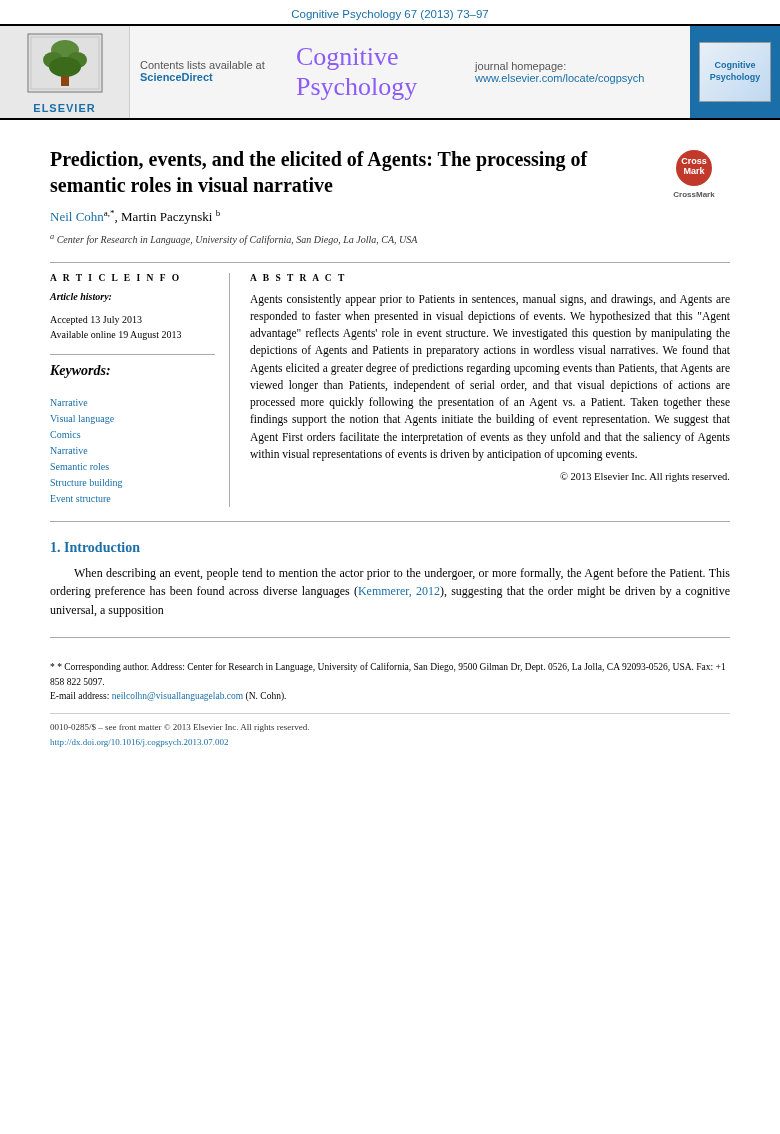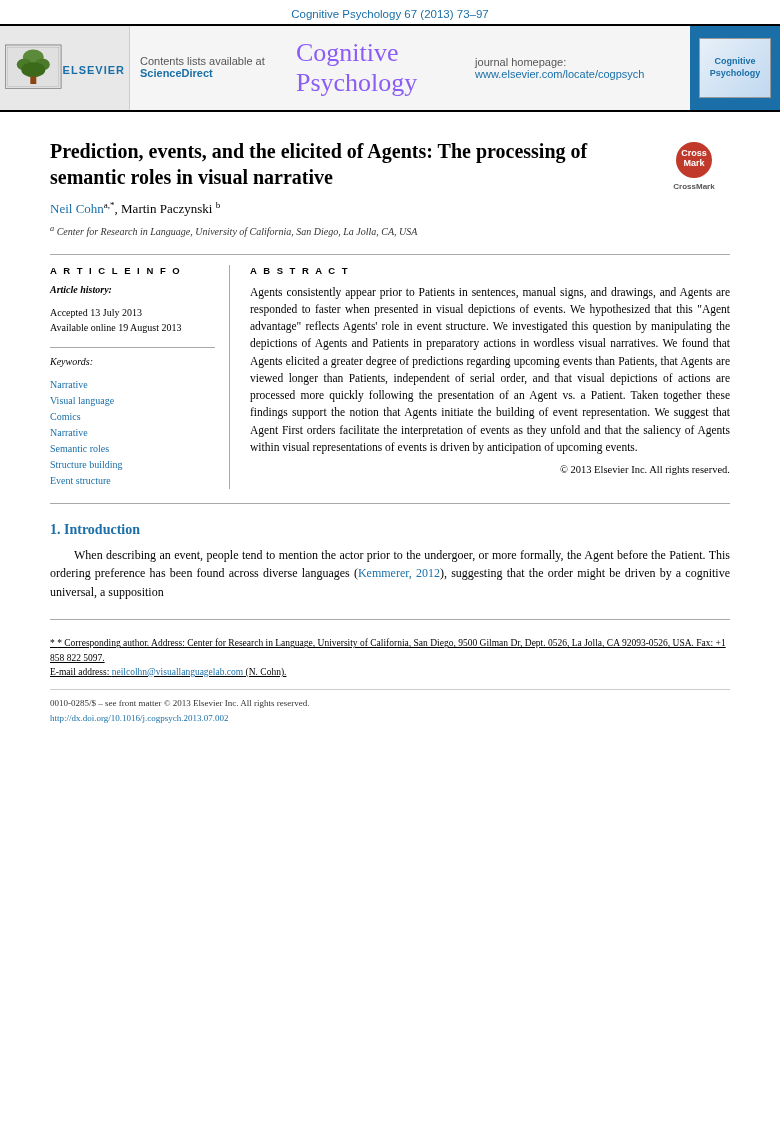"ELSEVIER" .header-logo { flex-direction: row -> column }
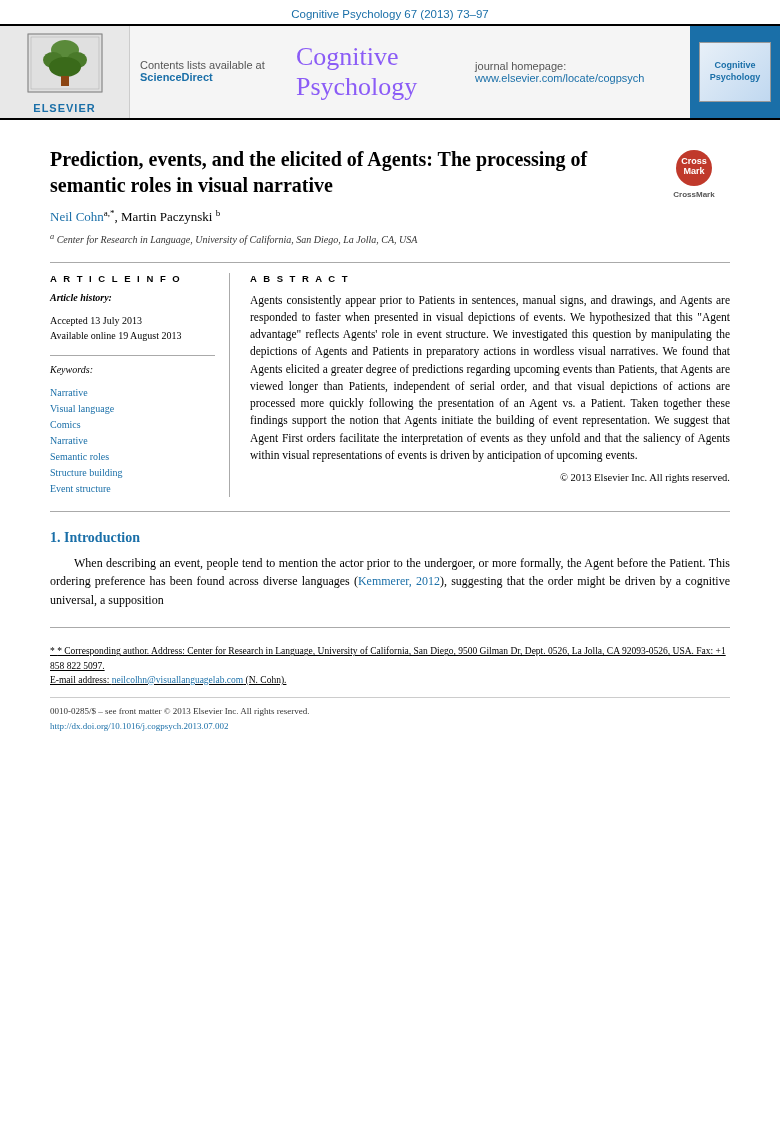"A R T I C" .section-label { font-family: Liberation Sans, sans-serif -> Liberation Serif, serif }
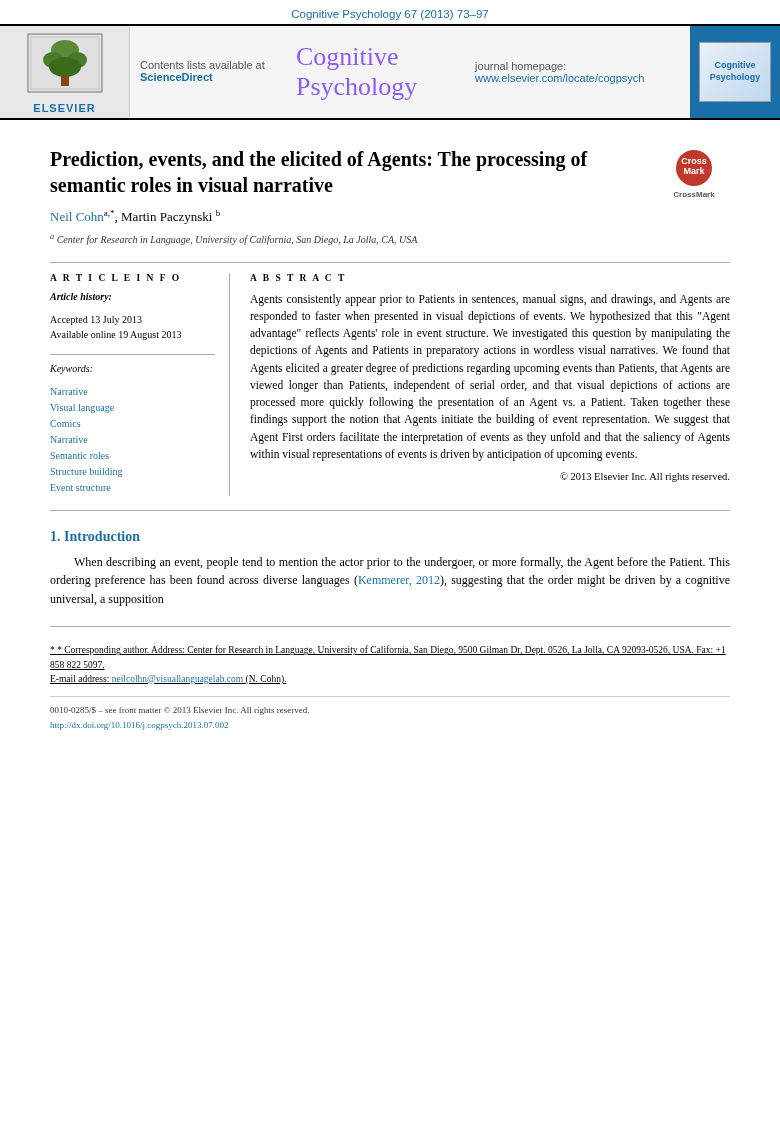"Keywords:" .keywords-label { font-size: 10px -> 14px; font-weight: normal -> bold; margin-bottom: 10px -> 16px }
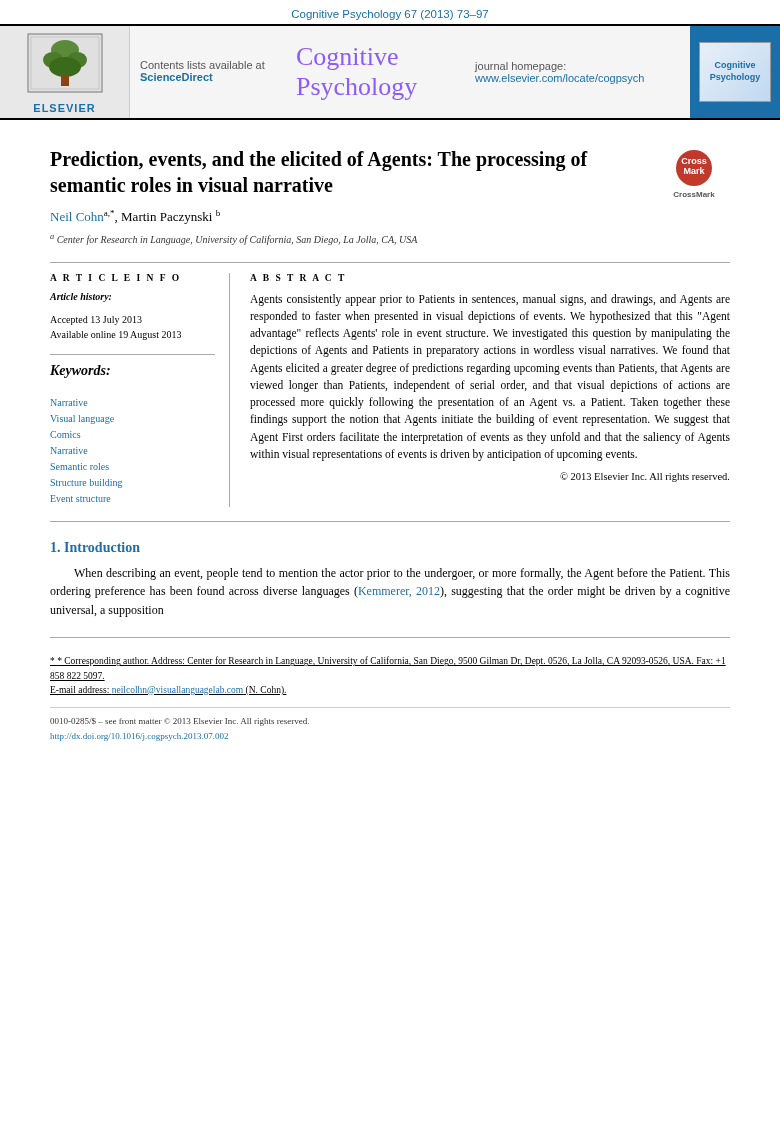"* * Corresponding author. Address:" .footnote-section { padding-top: 16px -> 22px; text-decoration: underline -> none }
